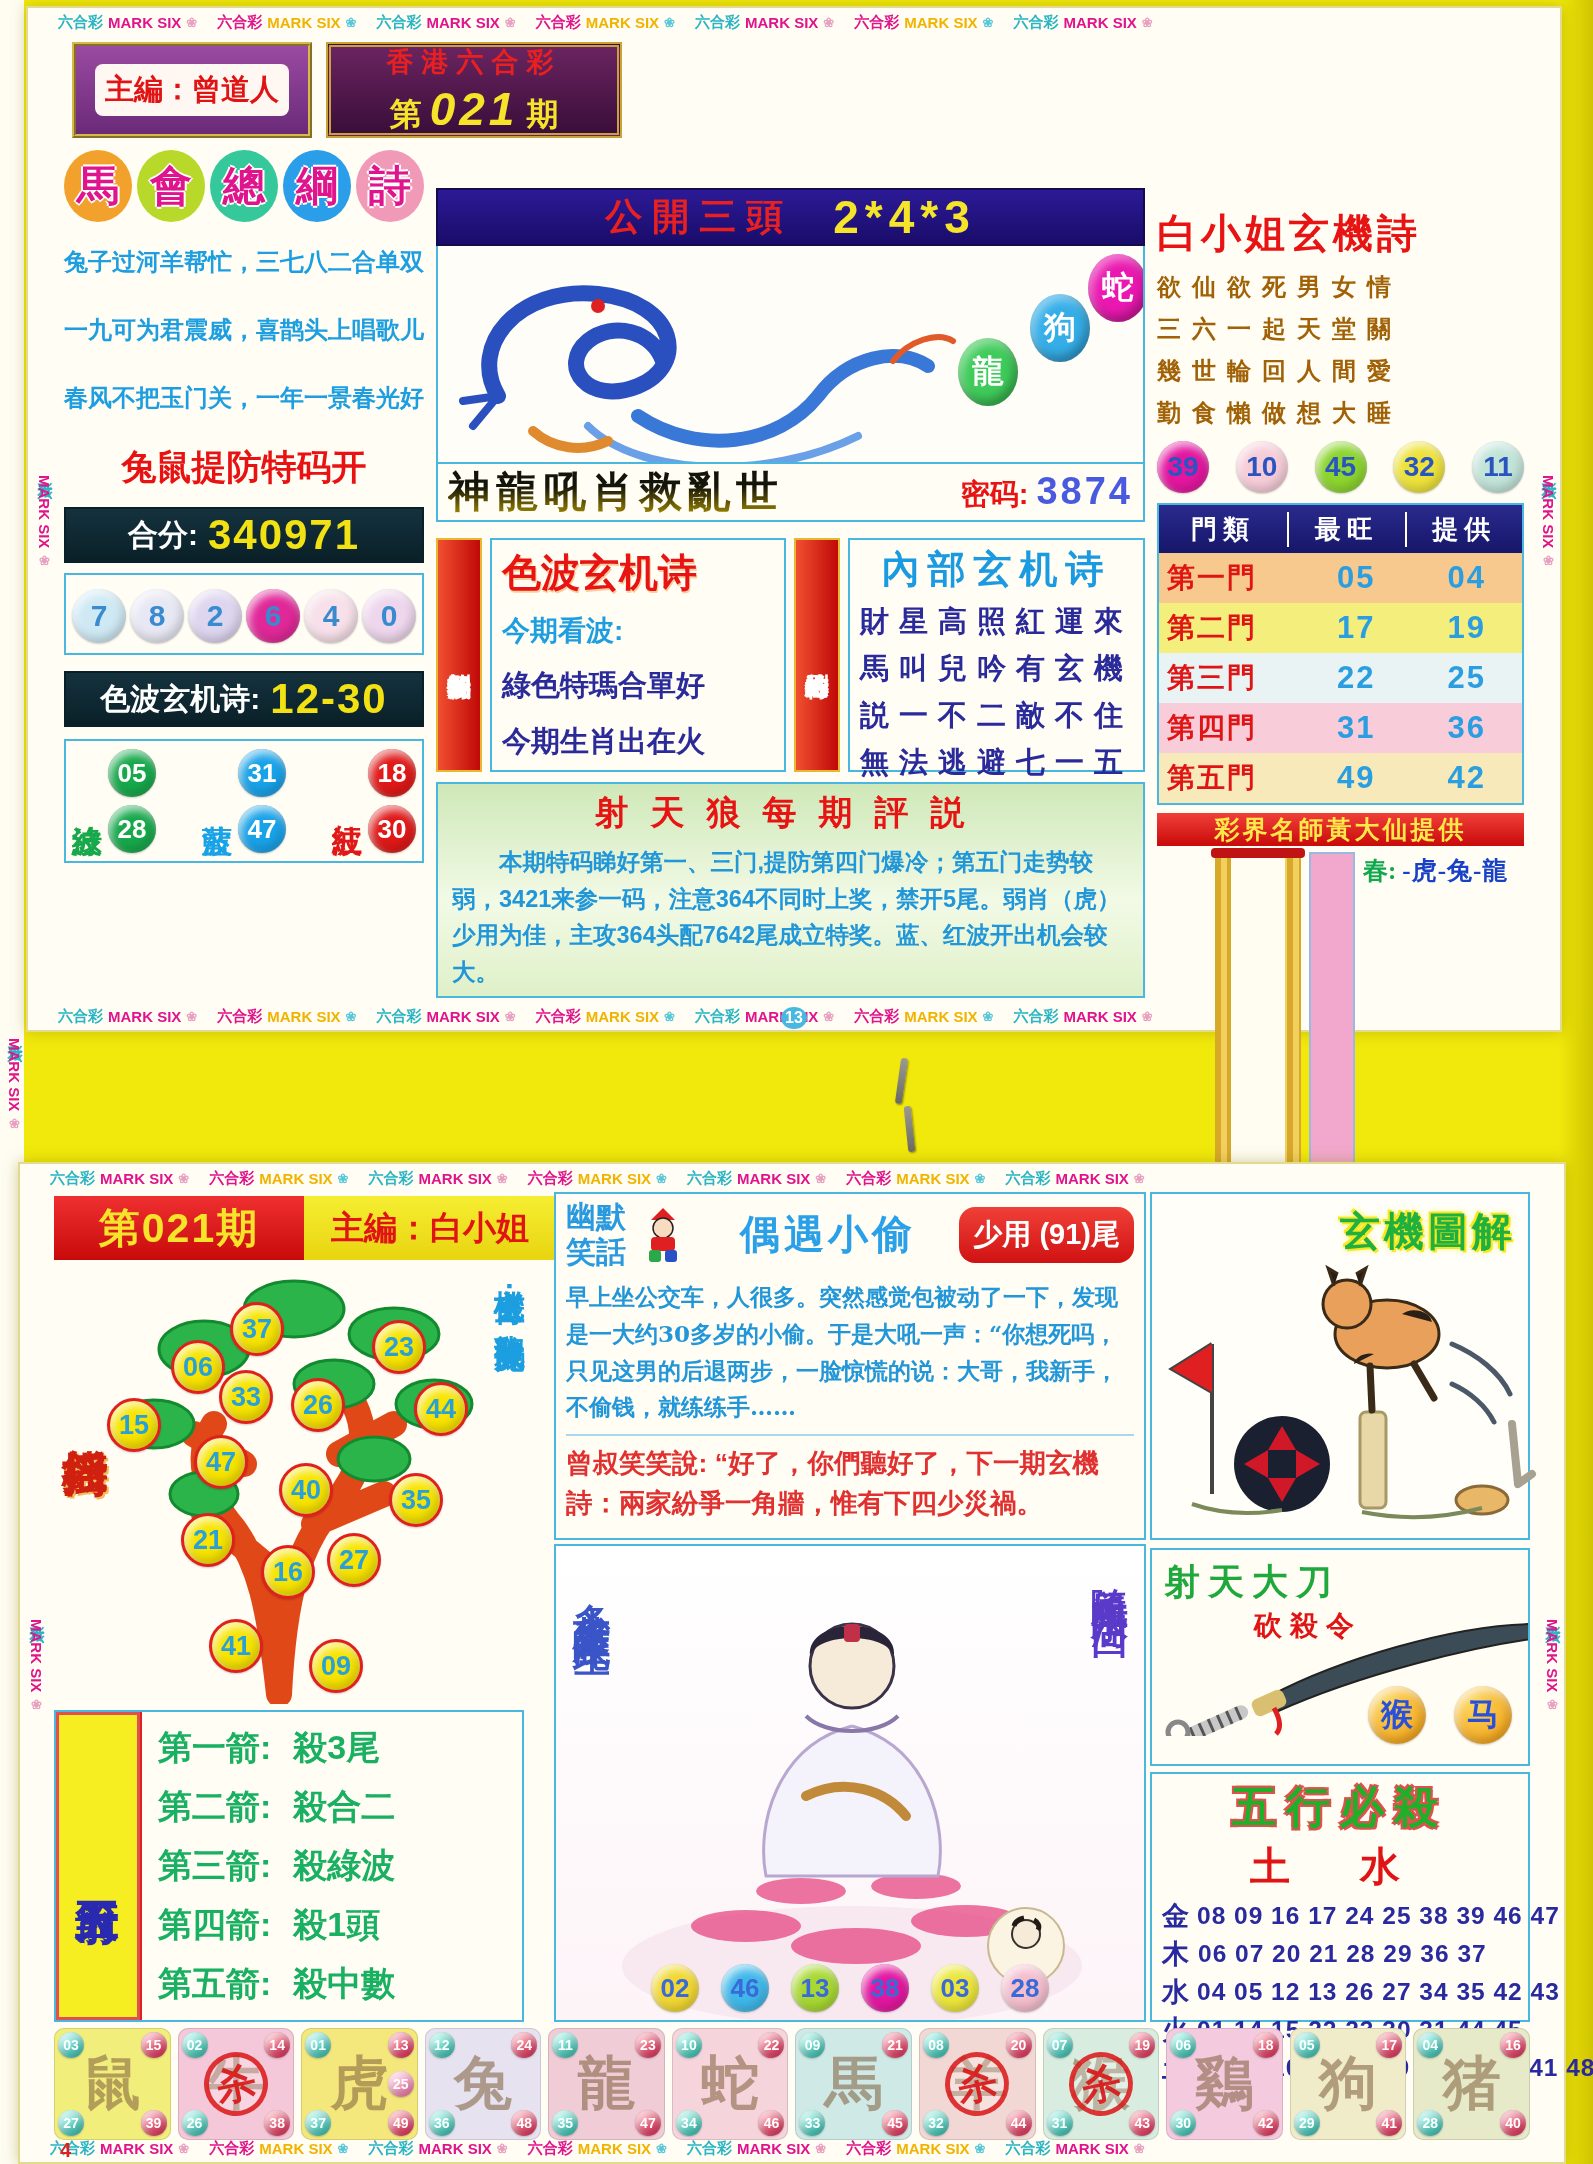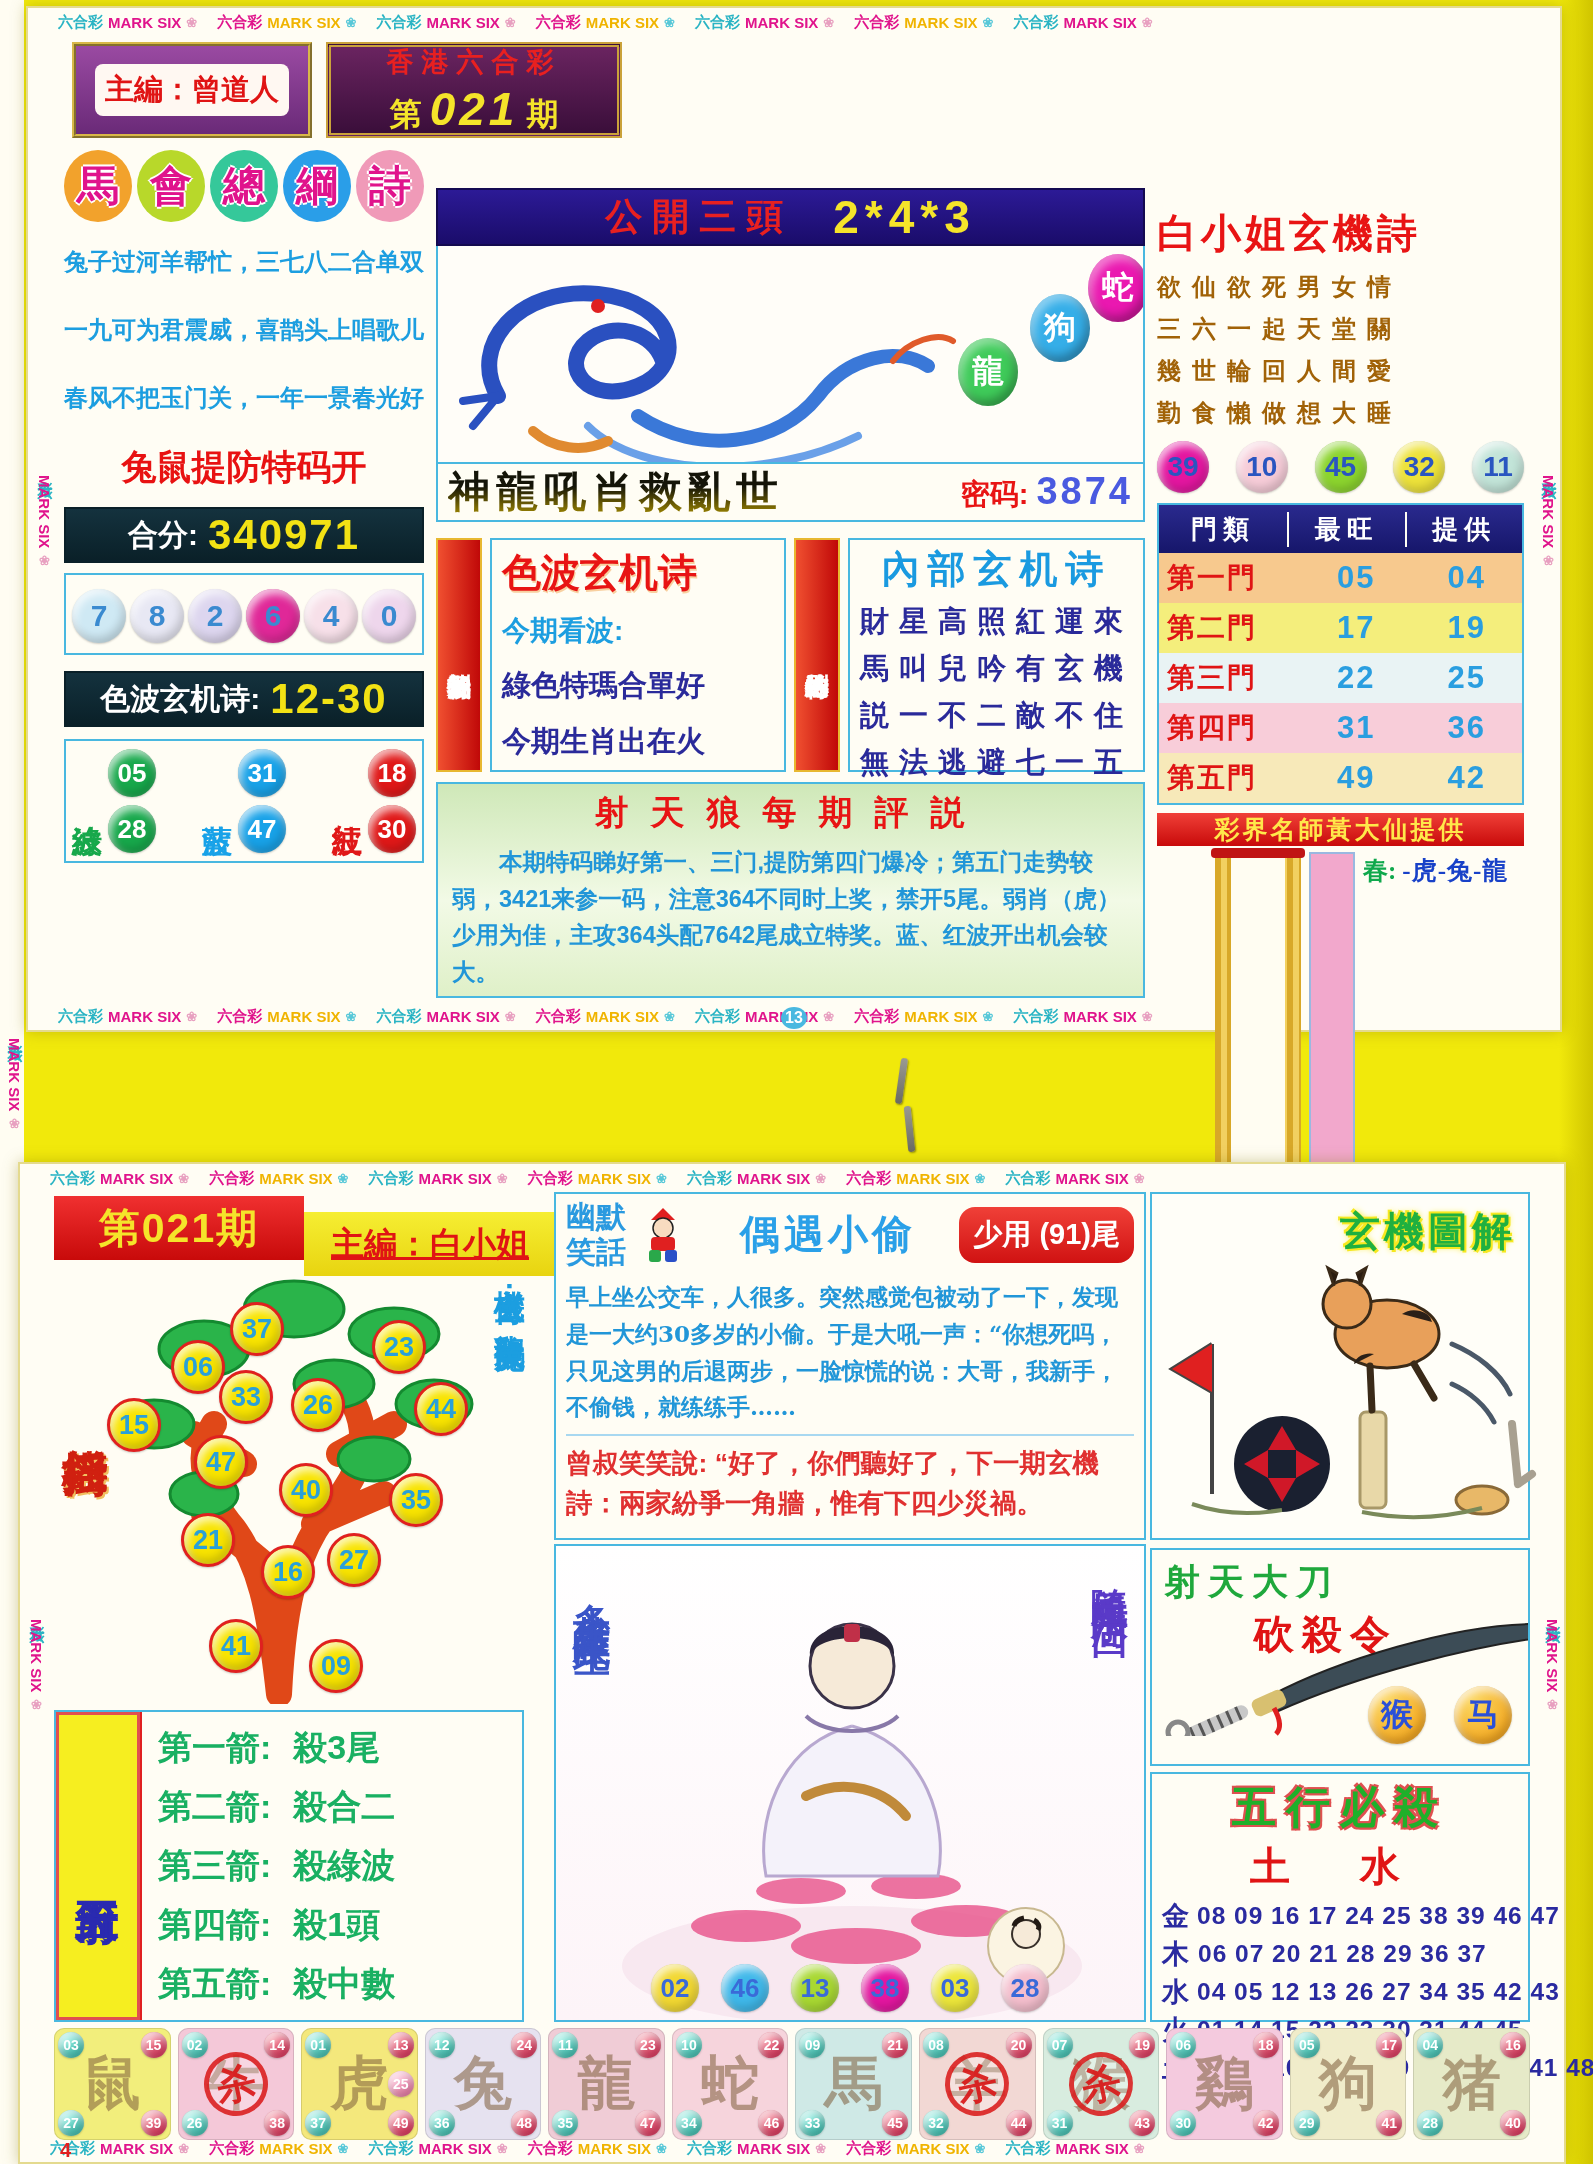"主編：白小姐" .b-editor { text-decoration: underline -> none; top: 20px -> 4px }
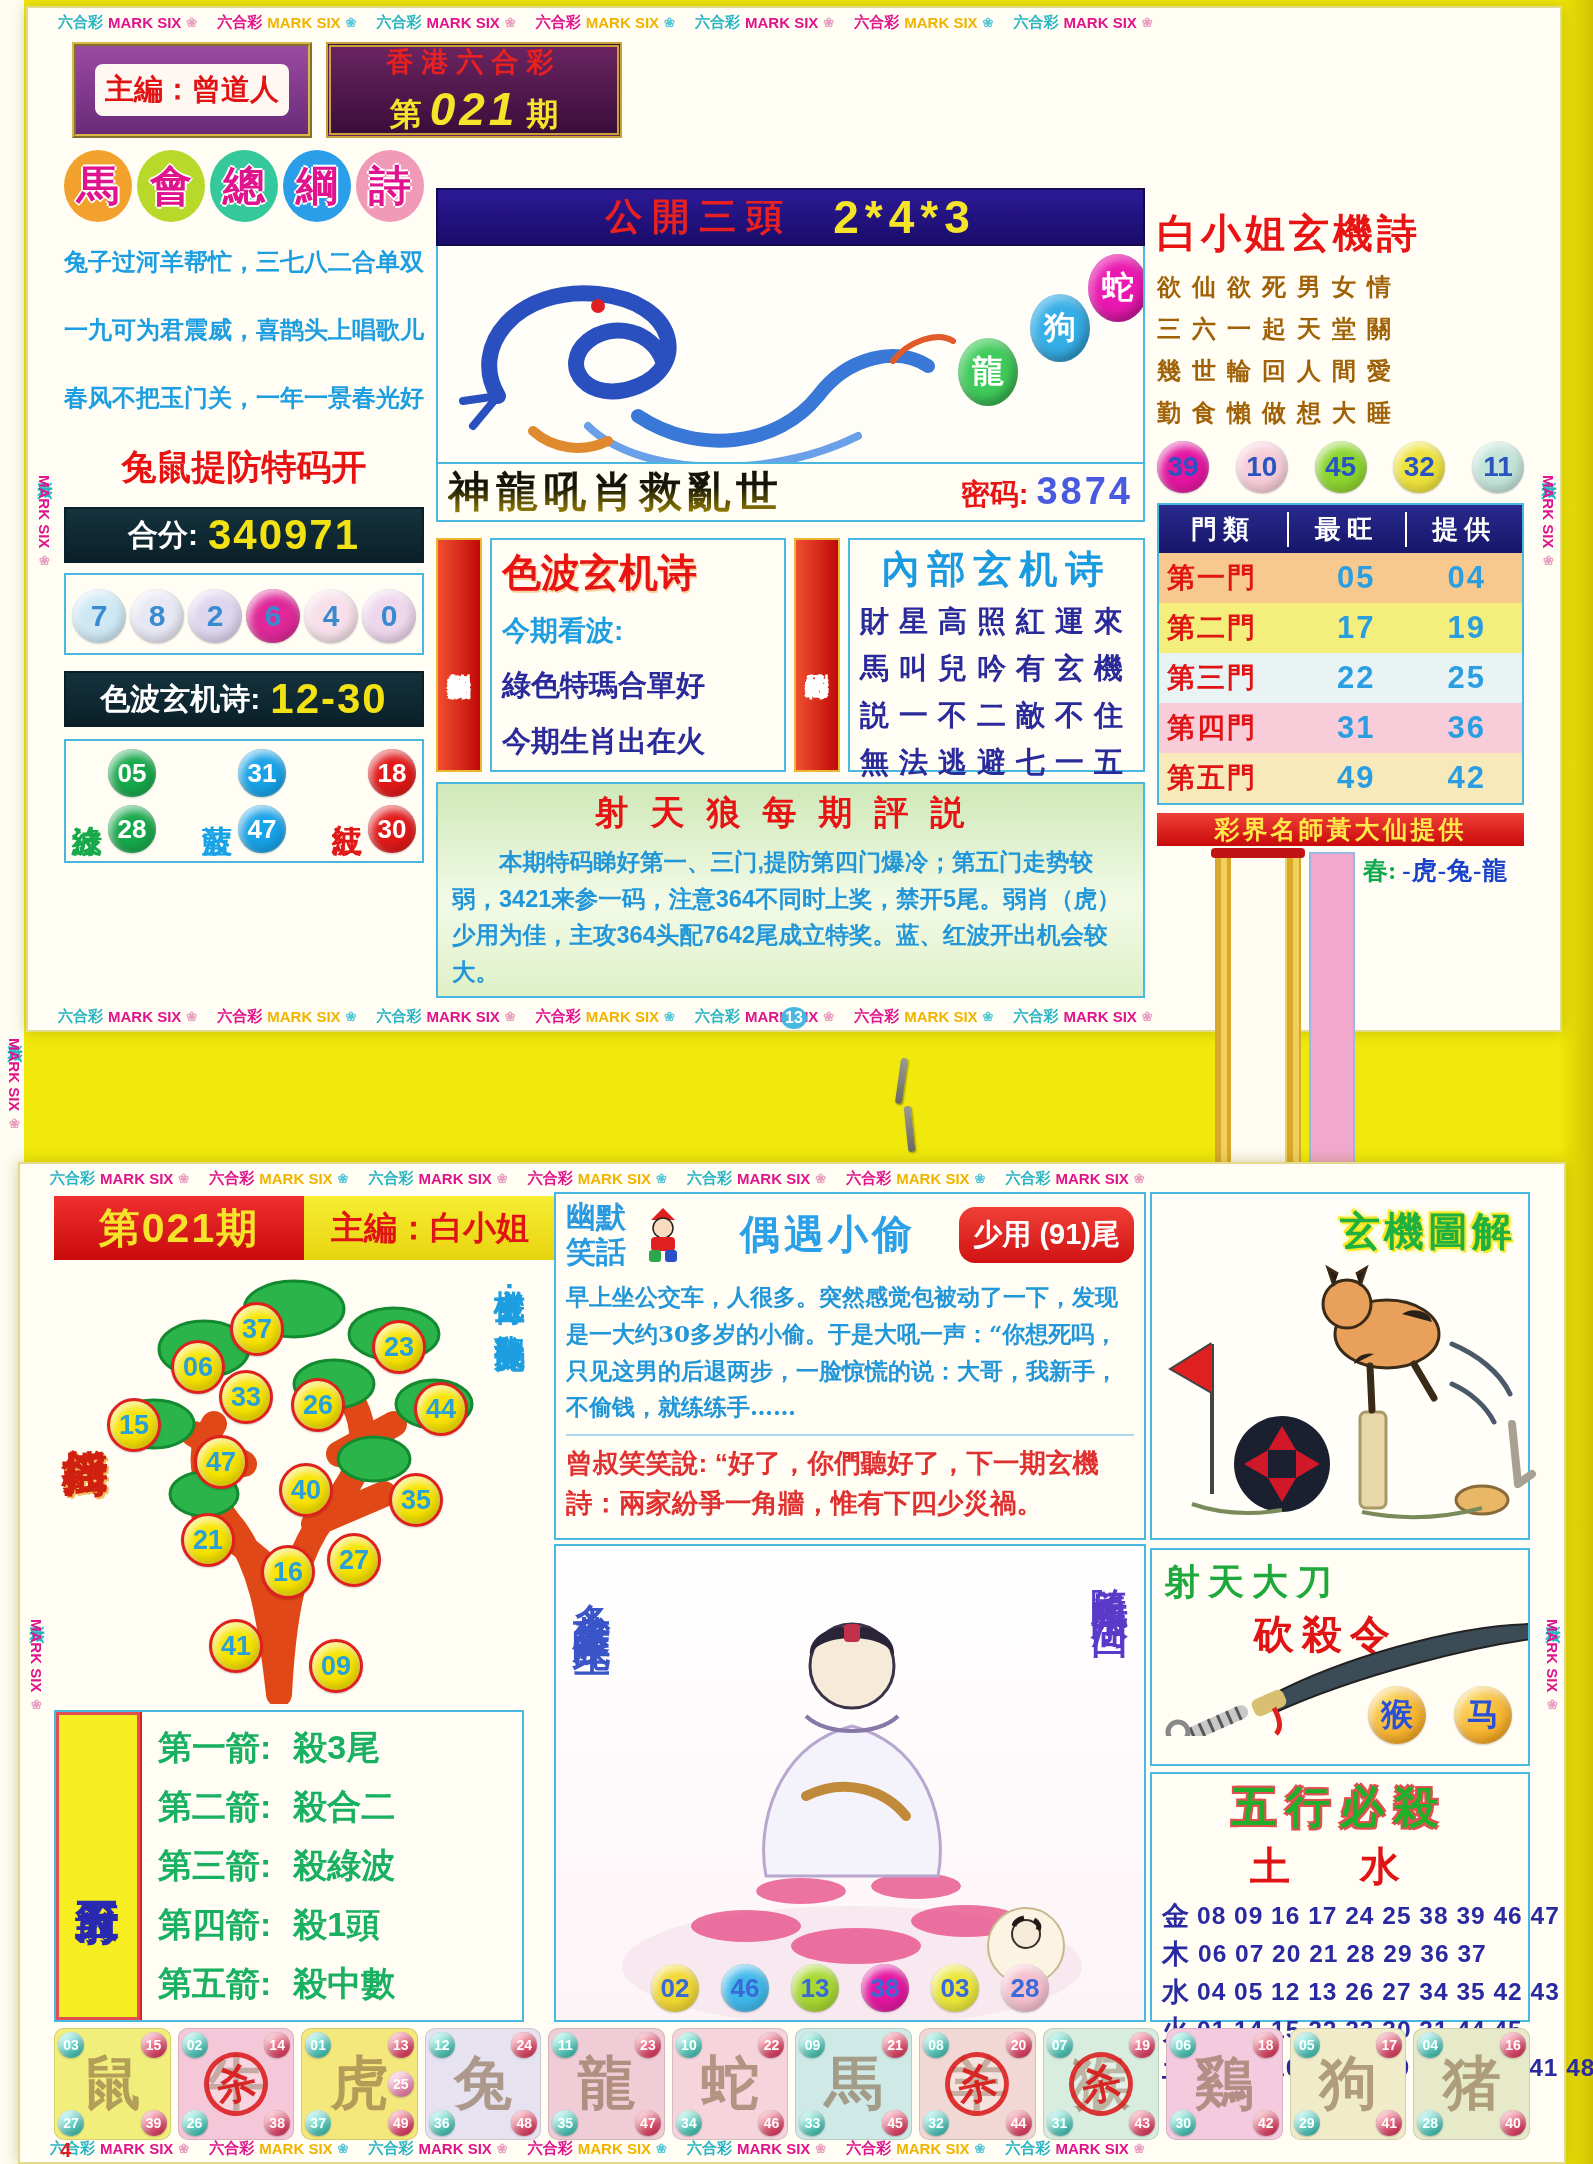"砍殺令" .dadao-t2 { font-size: 40px -> 28px }
